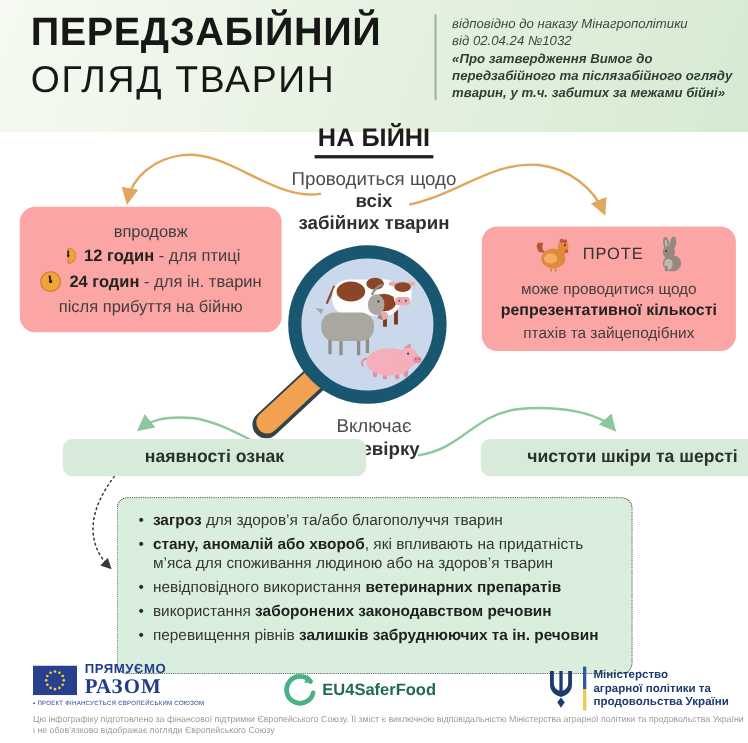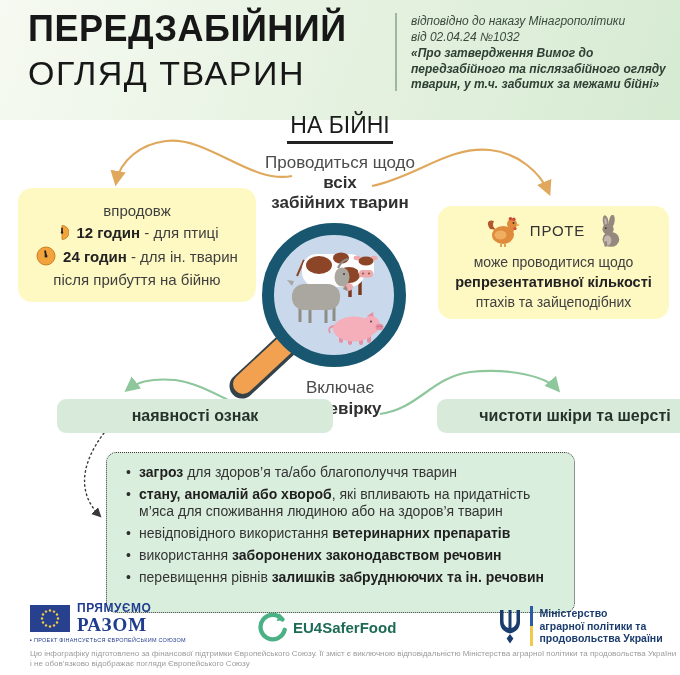"НА БІЙНІ" .section-title span { font-weight: 400 -> 700 }
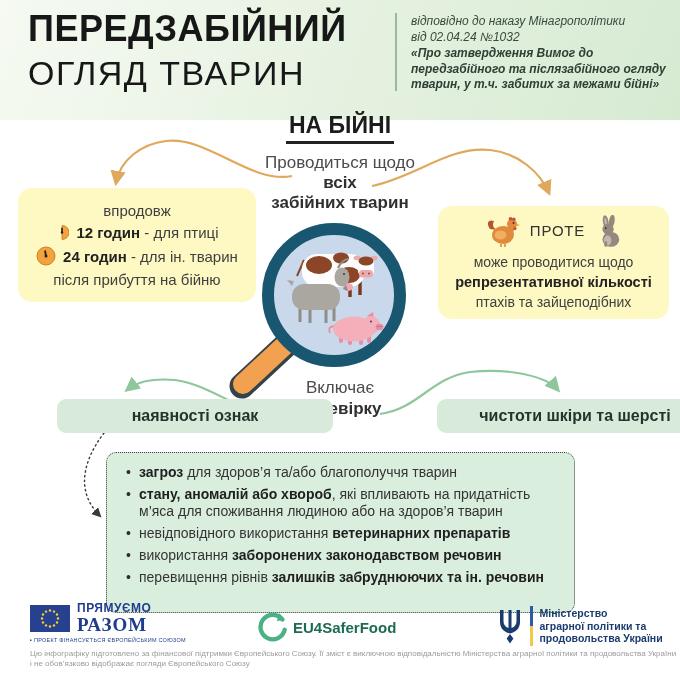"впродовж" .ybox { background: #fef9c3 -> #fca5a5 }
